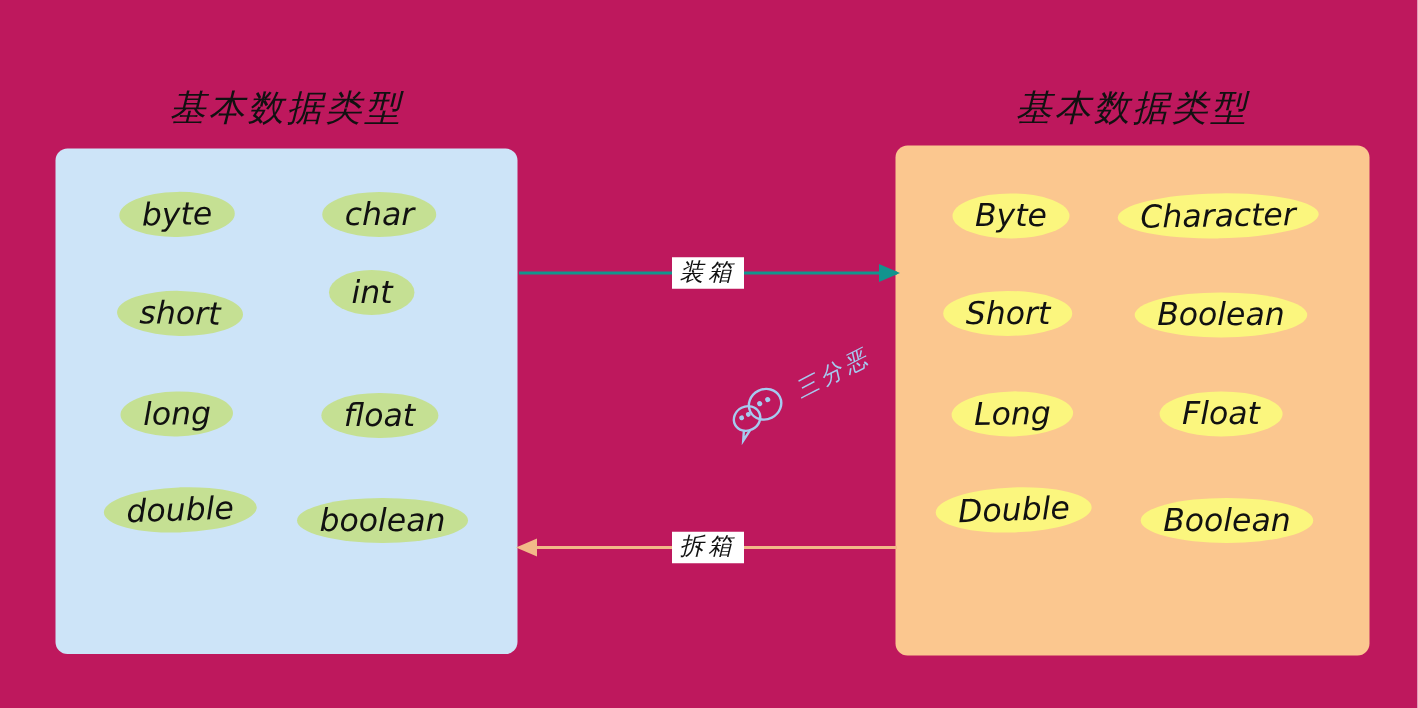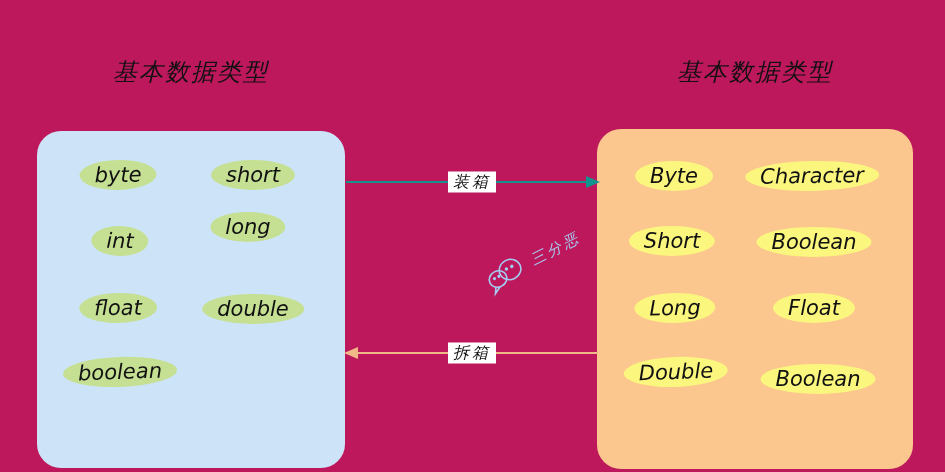"byte" .panel { border-radius: 24px -> 8px; margin-top: 32px -> none }
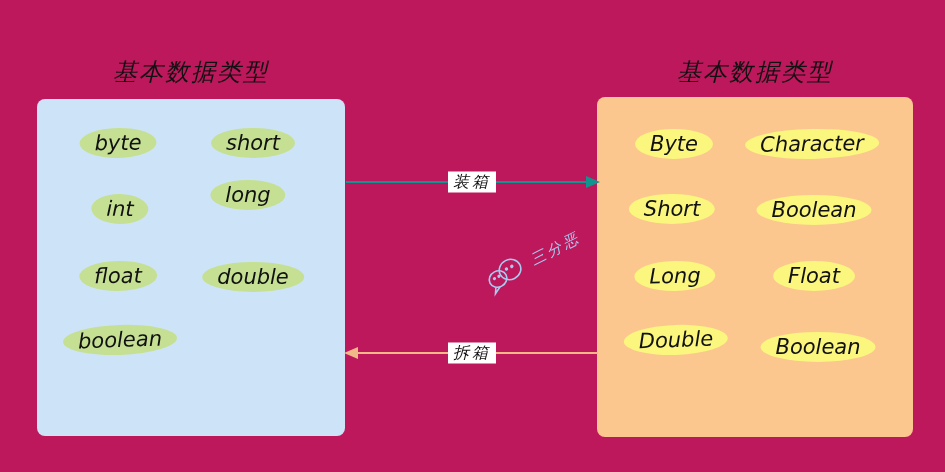"char" span.pill { html: none -> <span>char</span> }
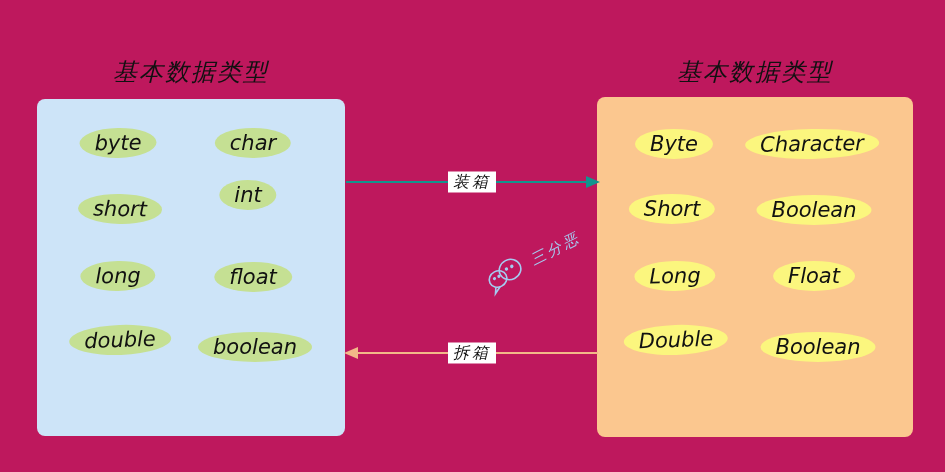"拆箱" .arrow.unboxing { top: 352px -> 364px }
